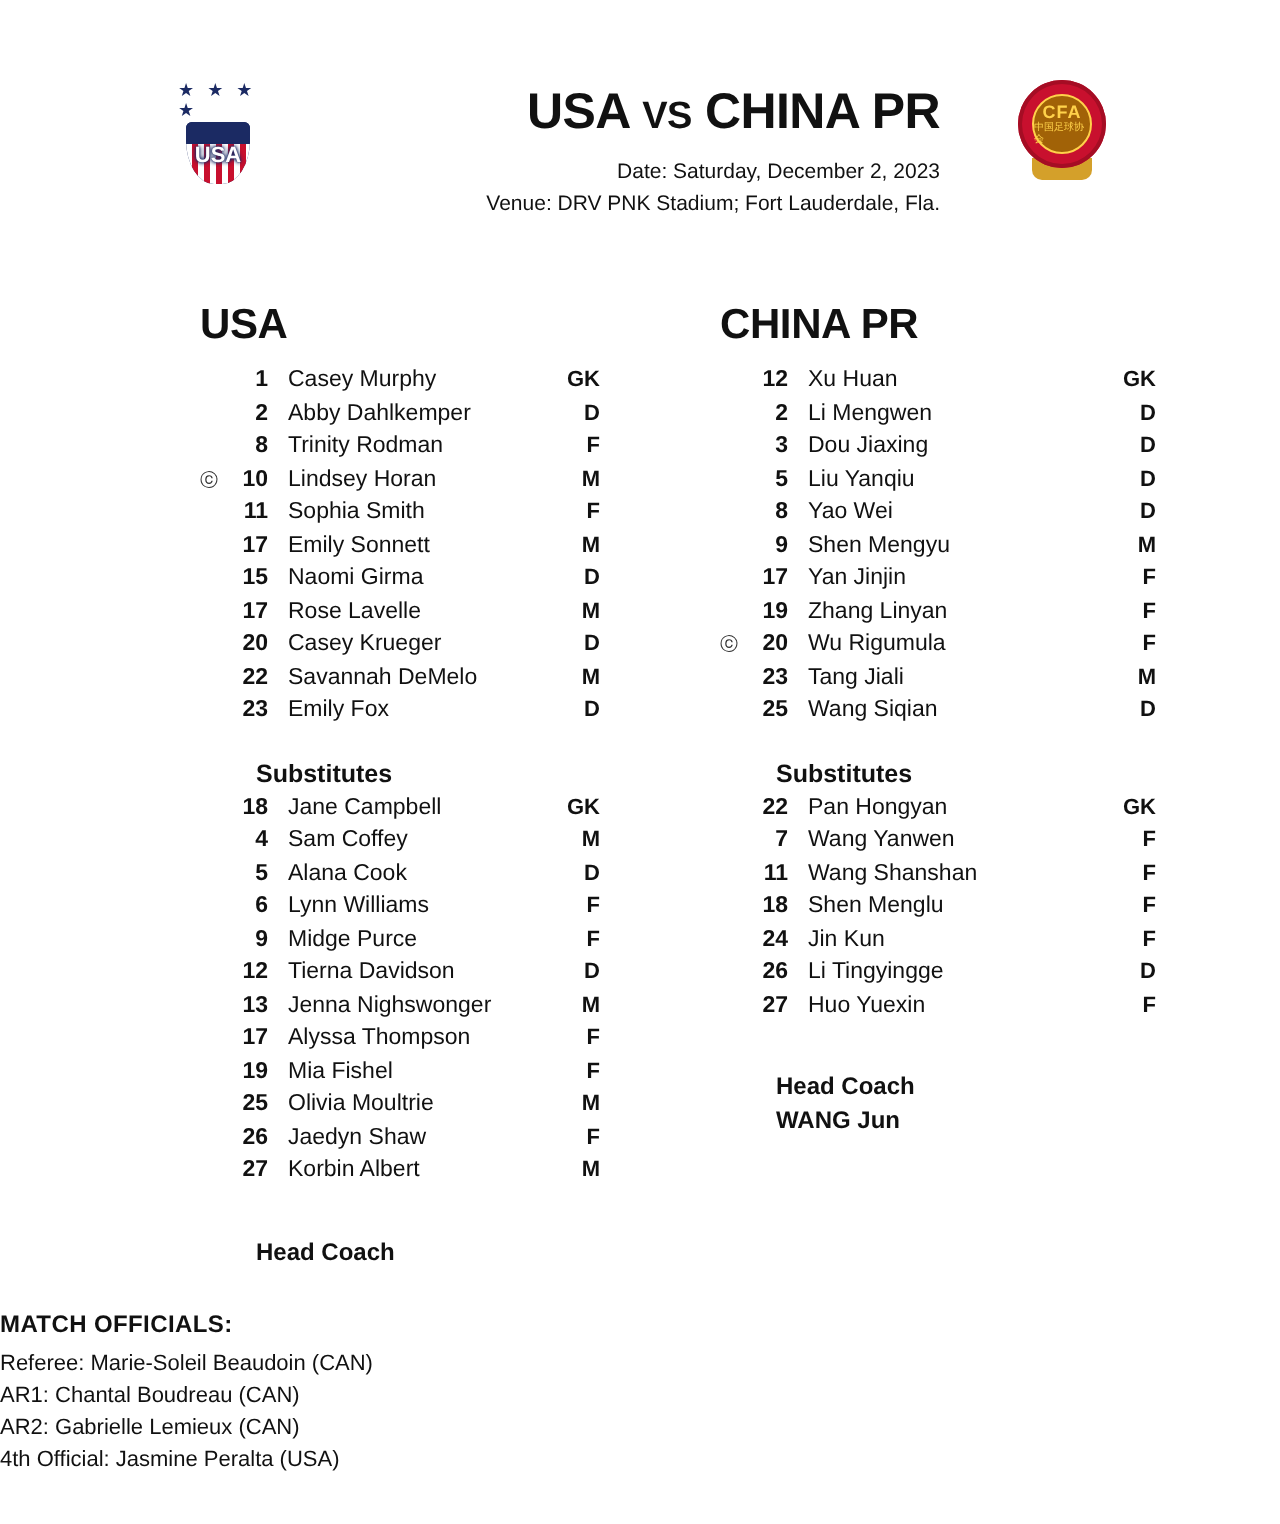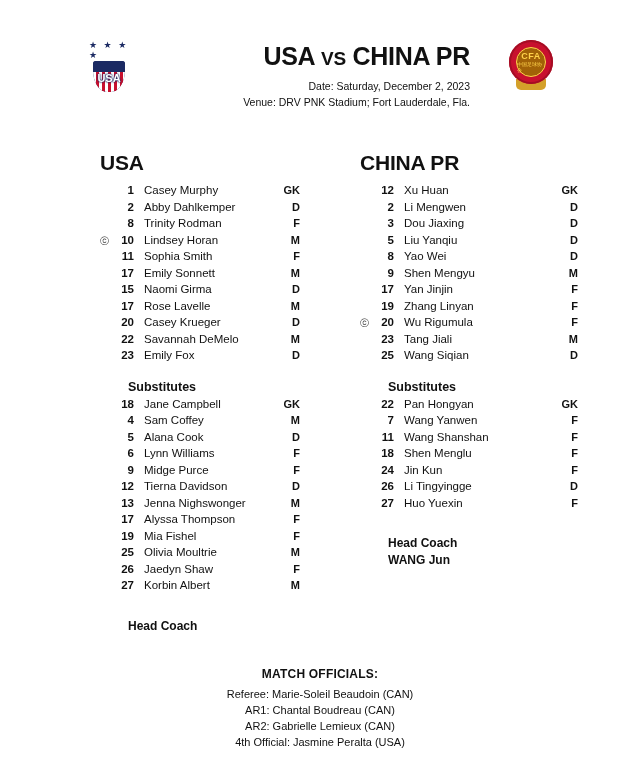"MATCH OFFICIALS:" .officials { bottom: 12px -> 24px; text-align: center -> left }
